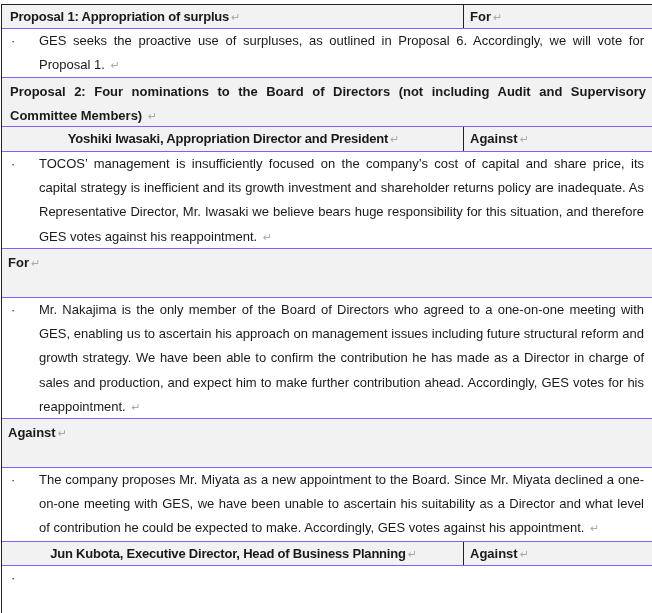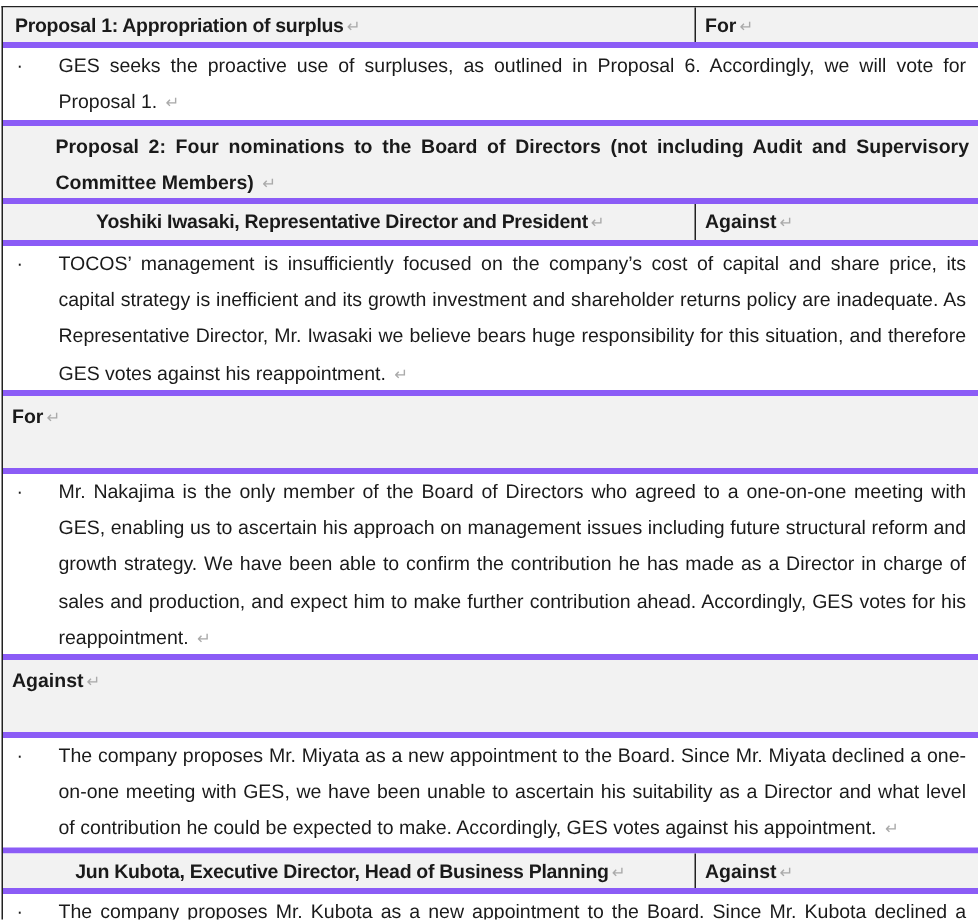"Proposal 1: Appropriation of surplus" .row { border-bottom: 4px solid #8b5cf6 -> 1px solid #8b5cf6 }
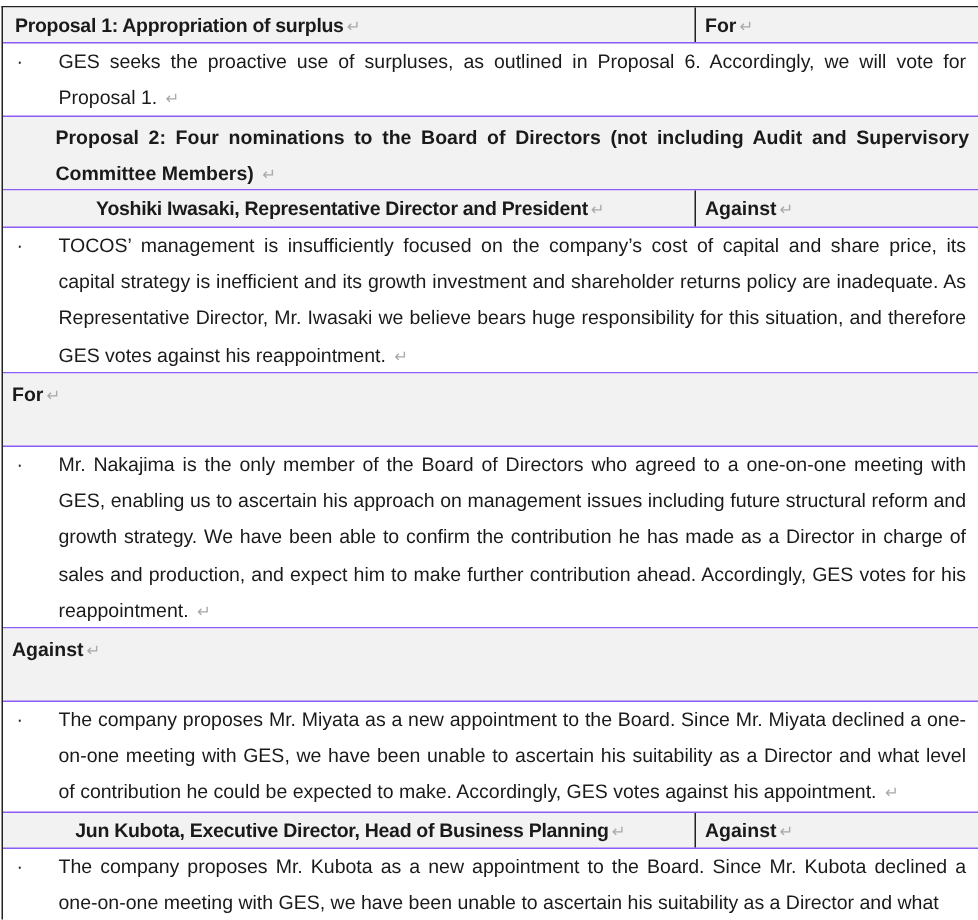"Proposal 2: Four nominations to" .full { margin-left: 27px -> none }
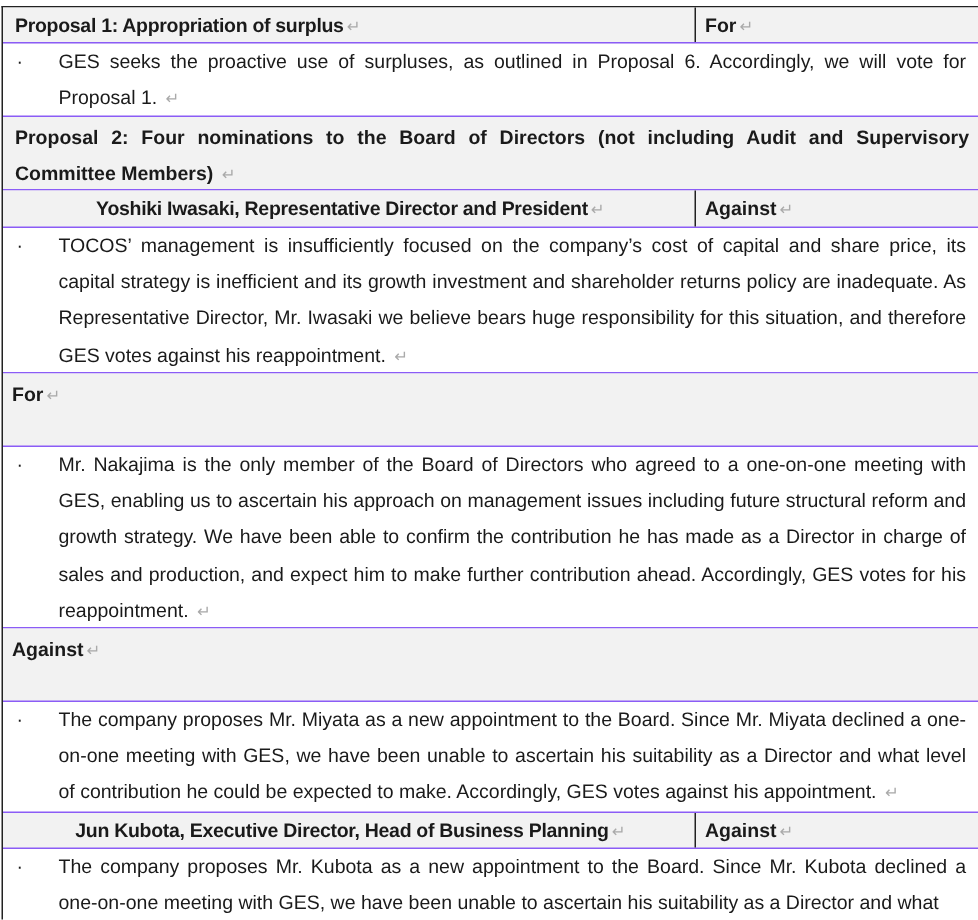"Yoshiki Iwasaki, Representative Director" span { text: Representative -> Appropriation }
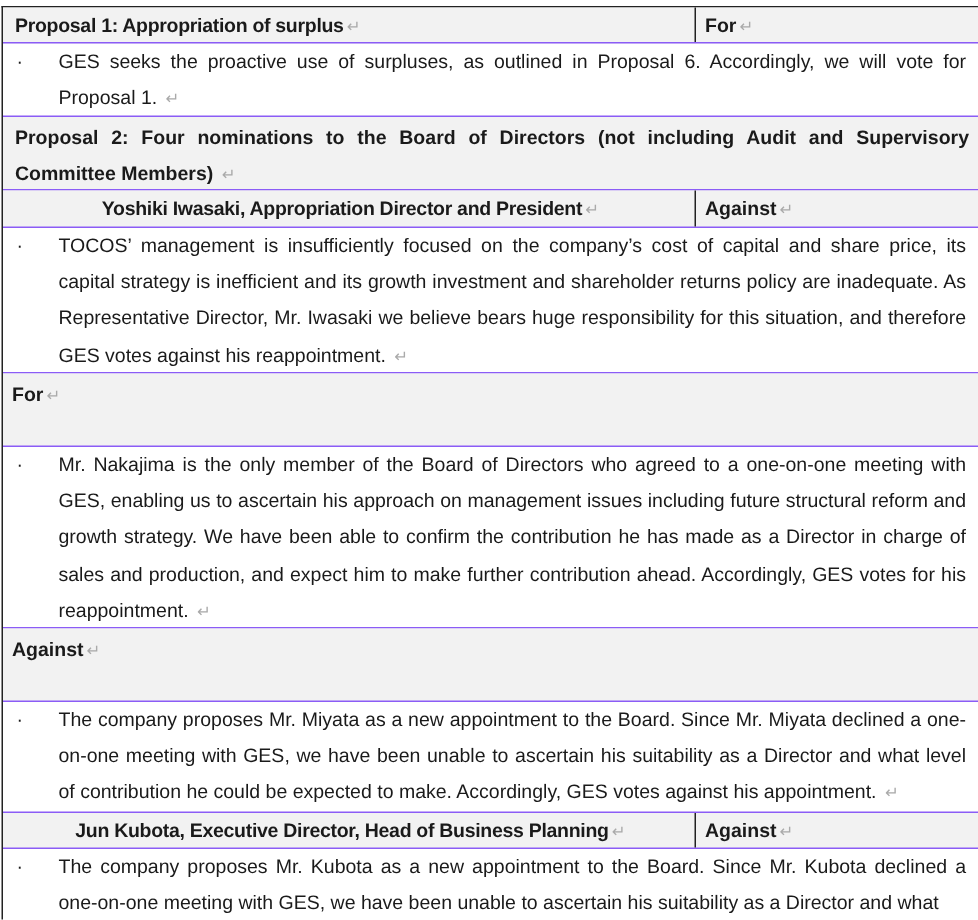"The company proposes Mr. Kubota" span { html: <span>The company proposes Mr. Kubota as a new appointment to the Board. Since Mr. Kubota declined a one-on-one meeting with GES, we have been unable to ascertain his suitability as a Director and what</span> -> none }
